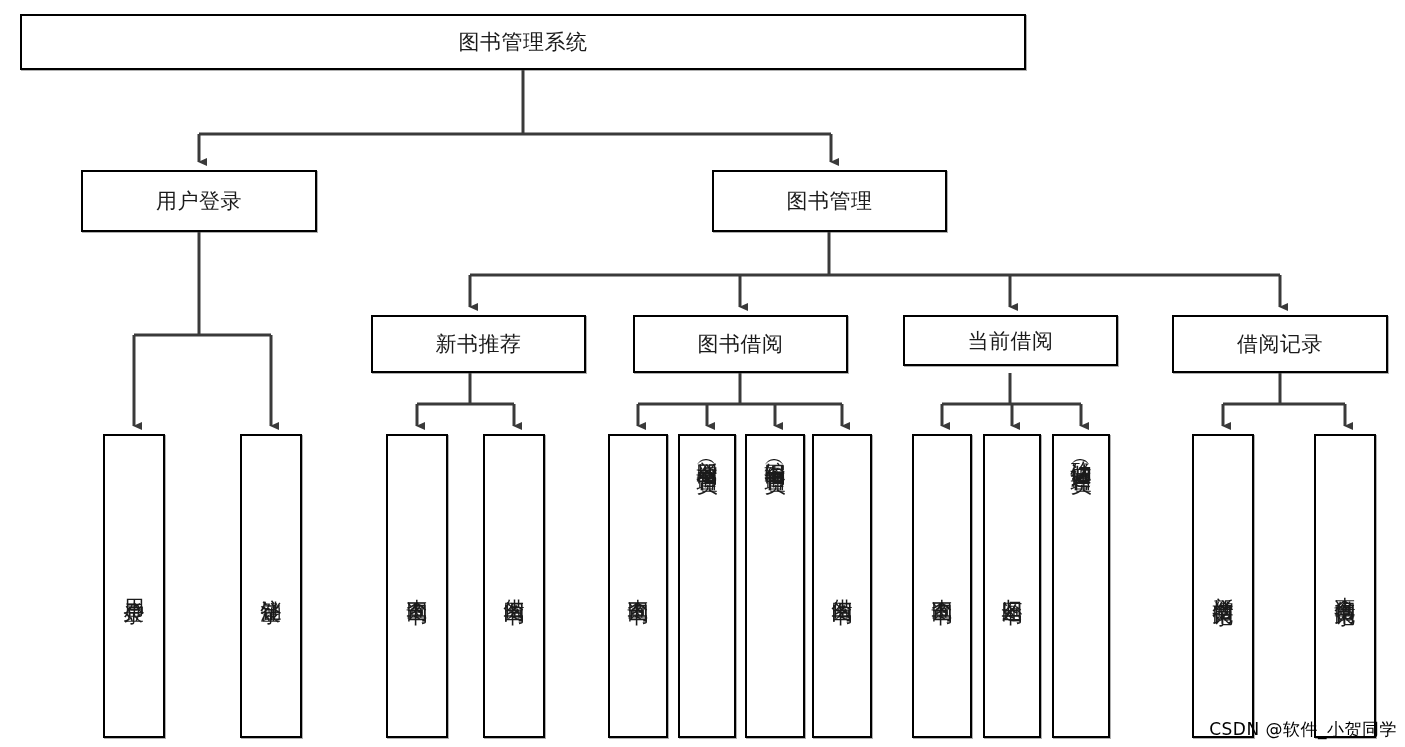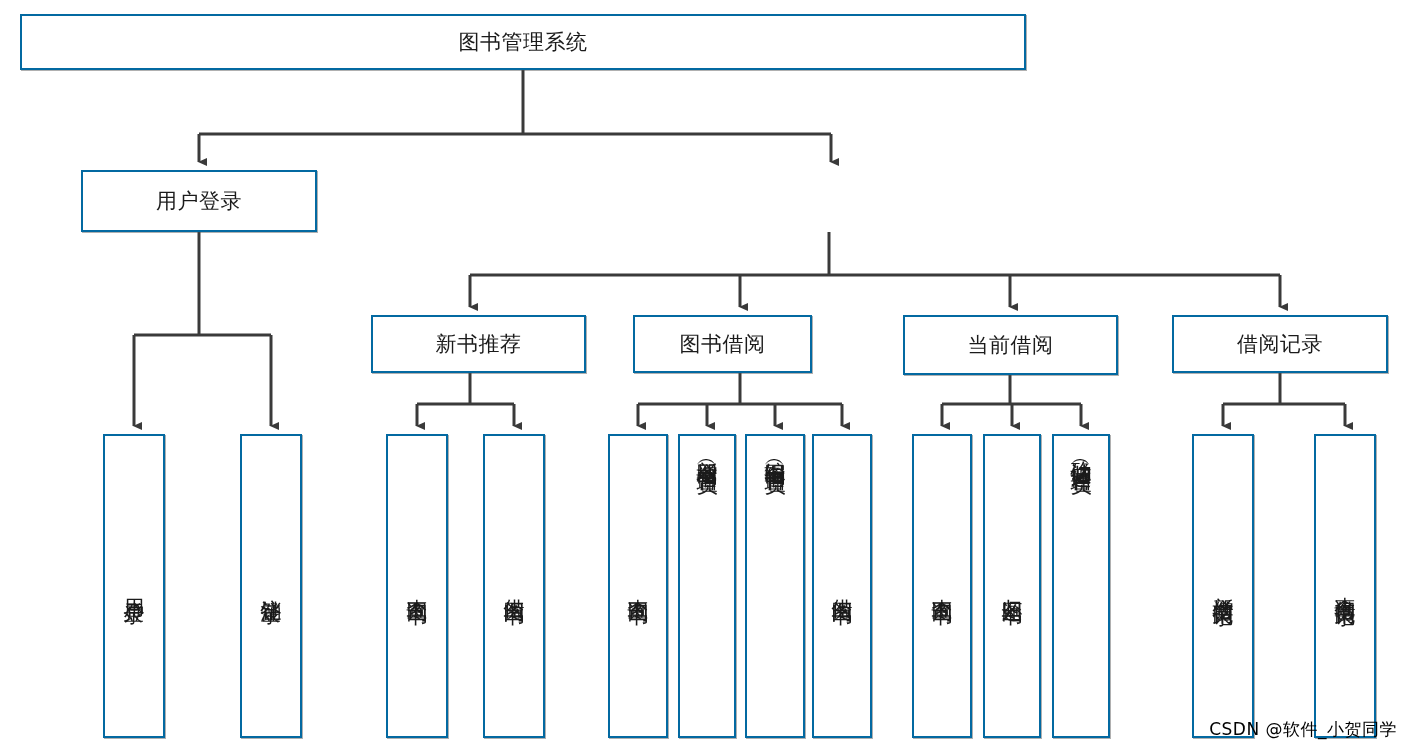"图书管理系统" .node-box { border: 2px solid #0369a1 -> 2px solid #000000 }
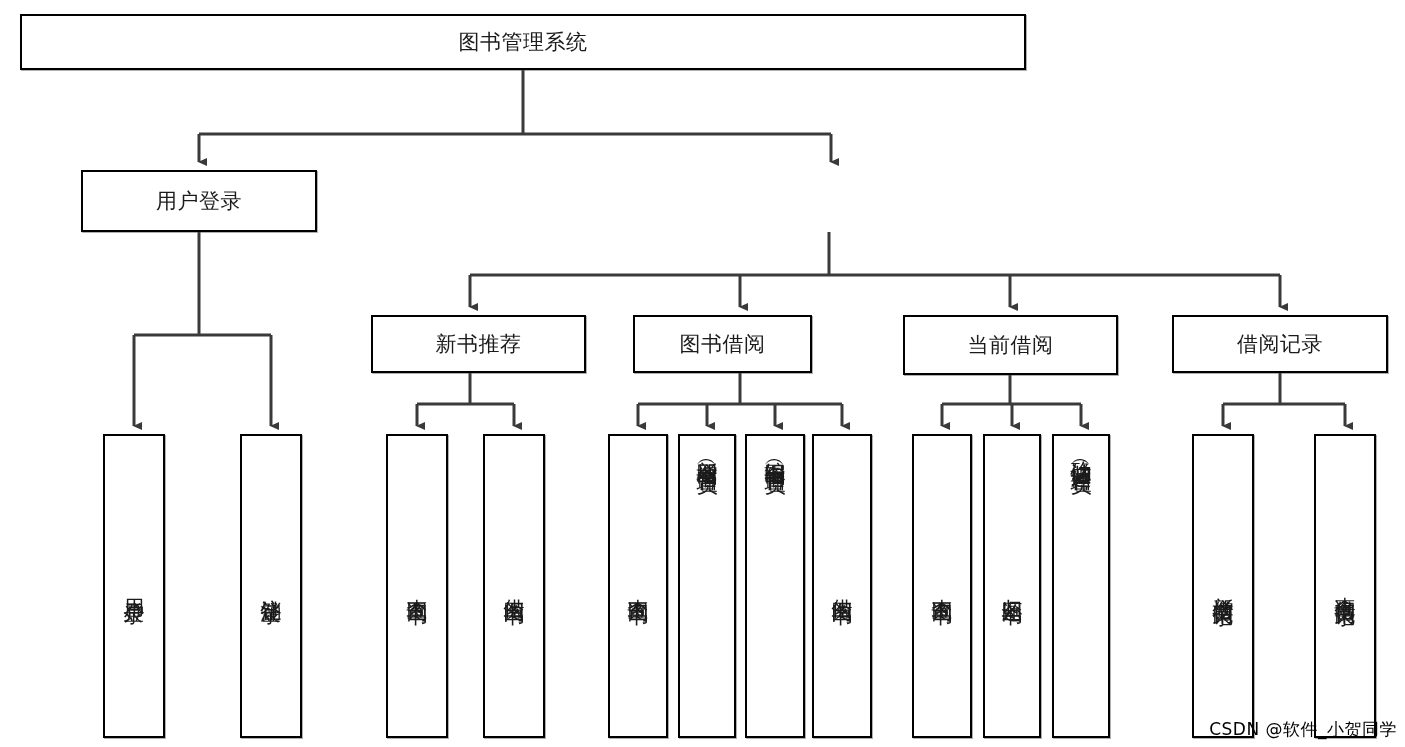"图书管理" div.node-box { html: none -> <div> <span>图书管理</span> </div> }
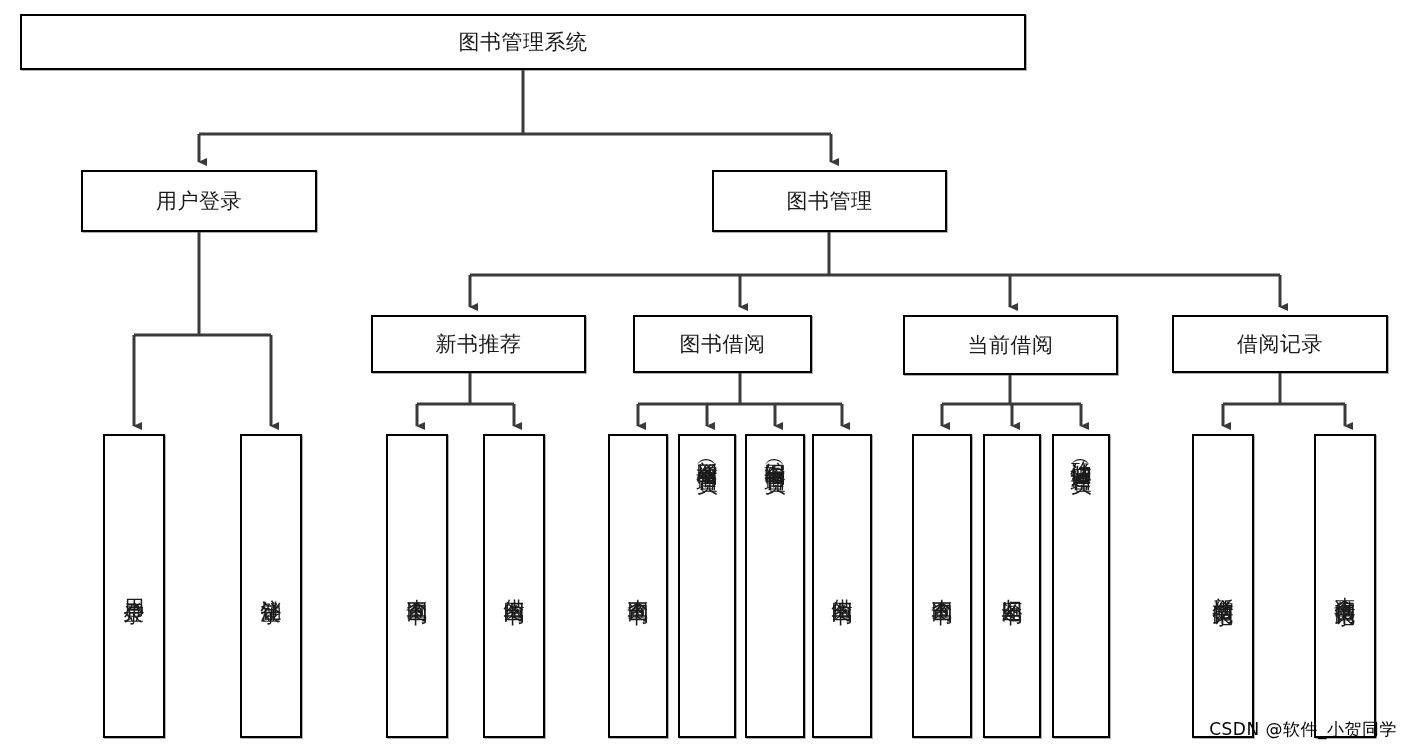"图书借阅" div.node-box { width: 179px -> 215px }
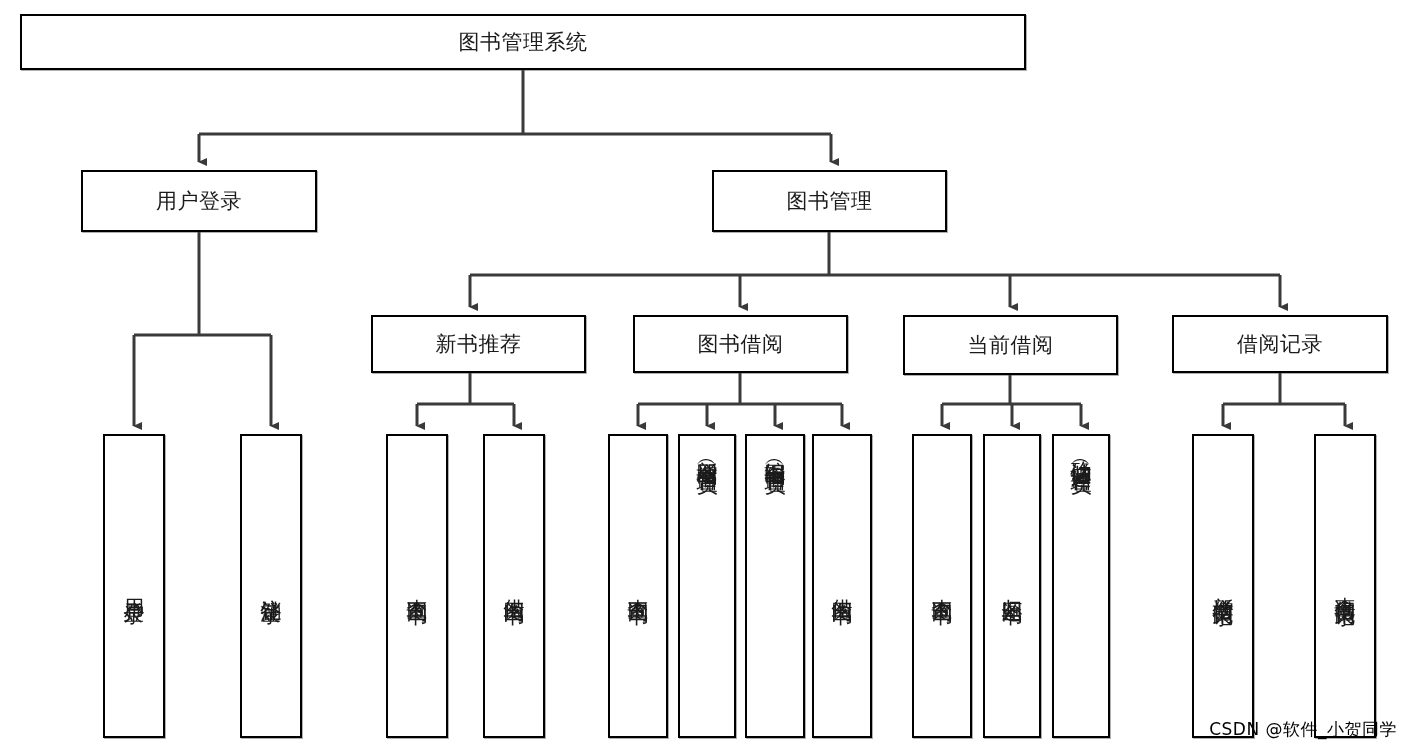"当前借阅" div.node-box { height: 60px -> 51px }
